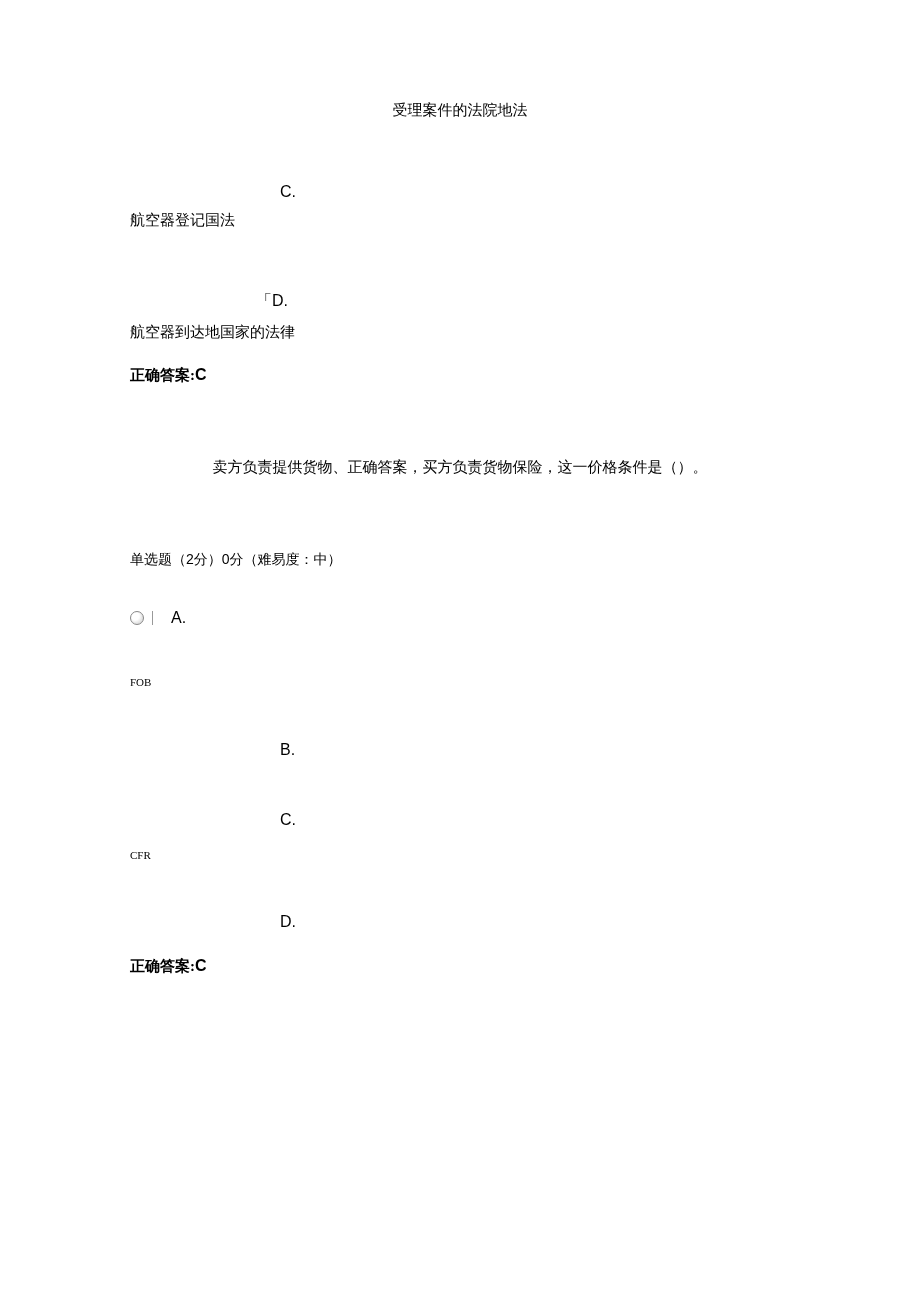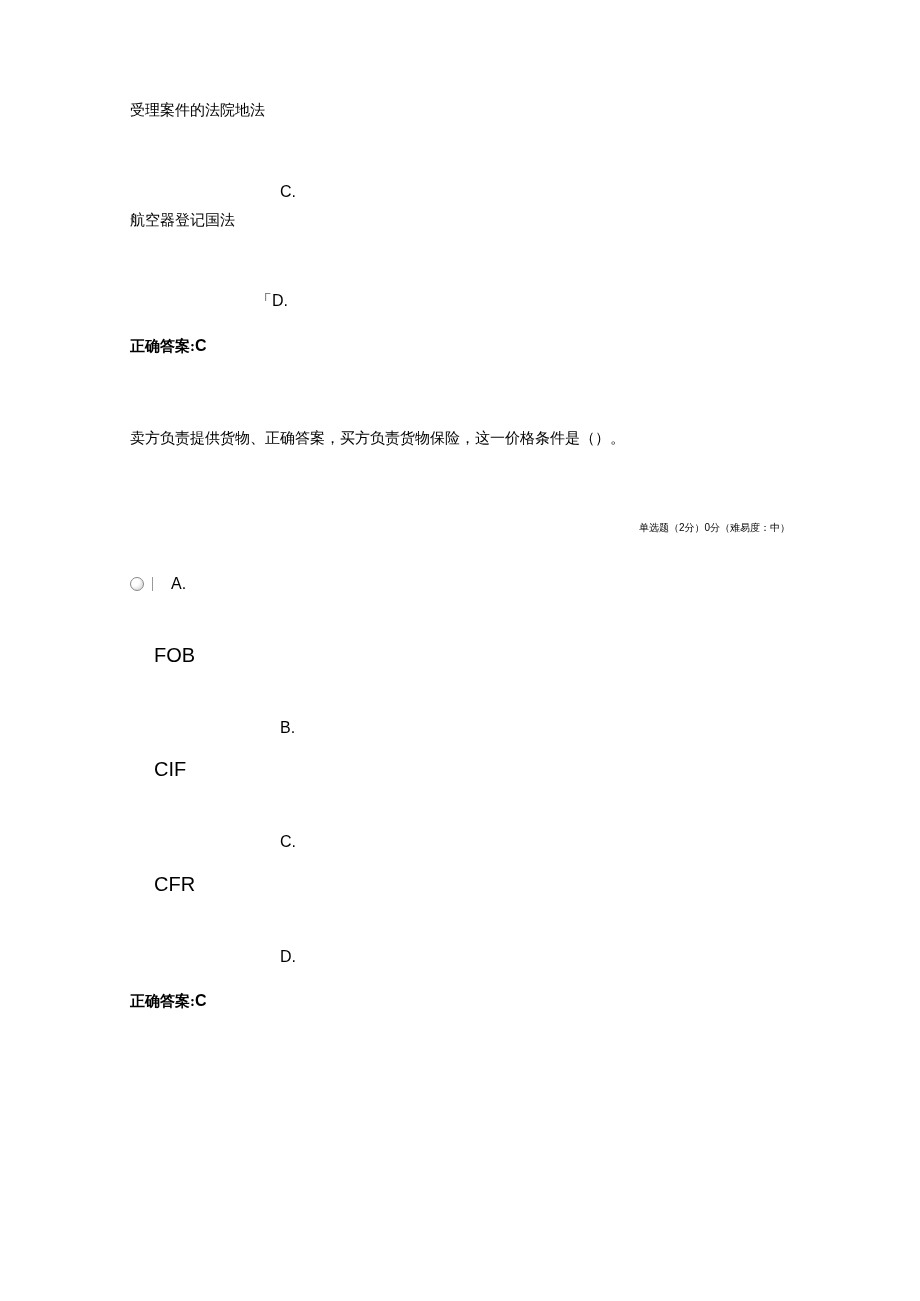"受理案件的法院地法" .q-text { text-align: none -> center }
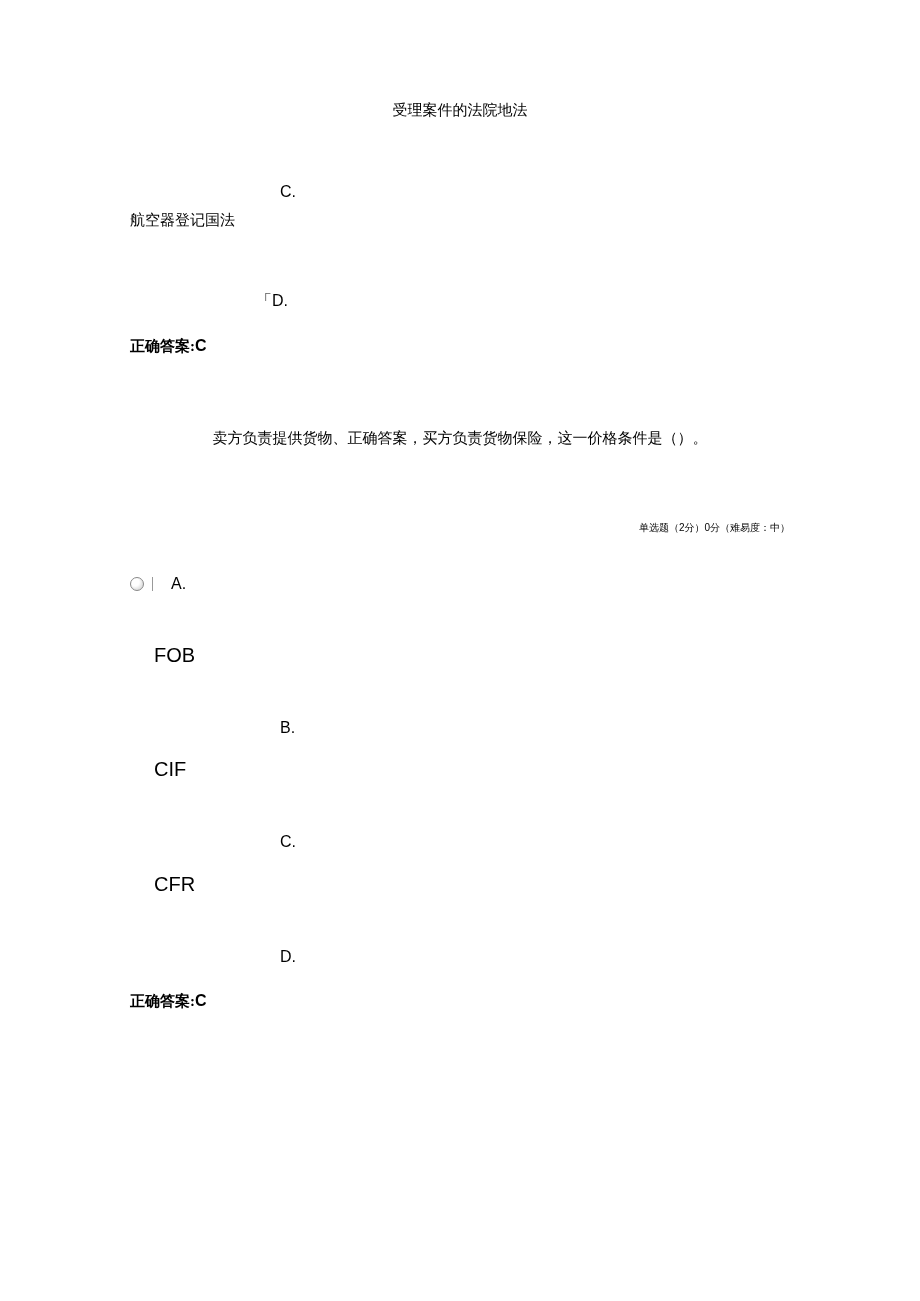"航空器到达地国家的法律" div.opt-text-tight { html: none -> <div>航空器到达地国家的法律</div> }
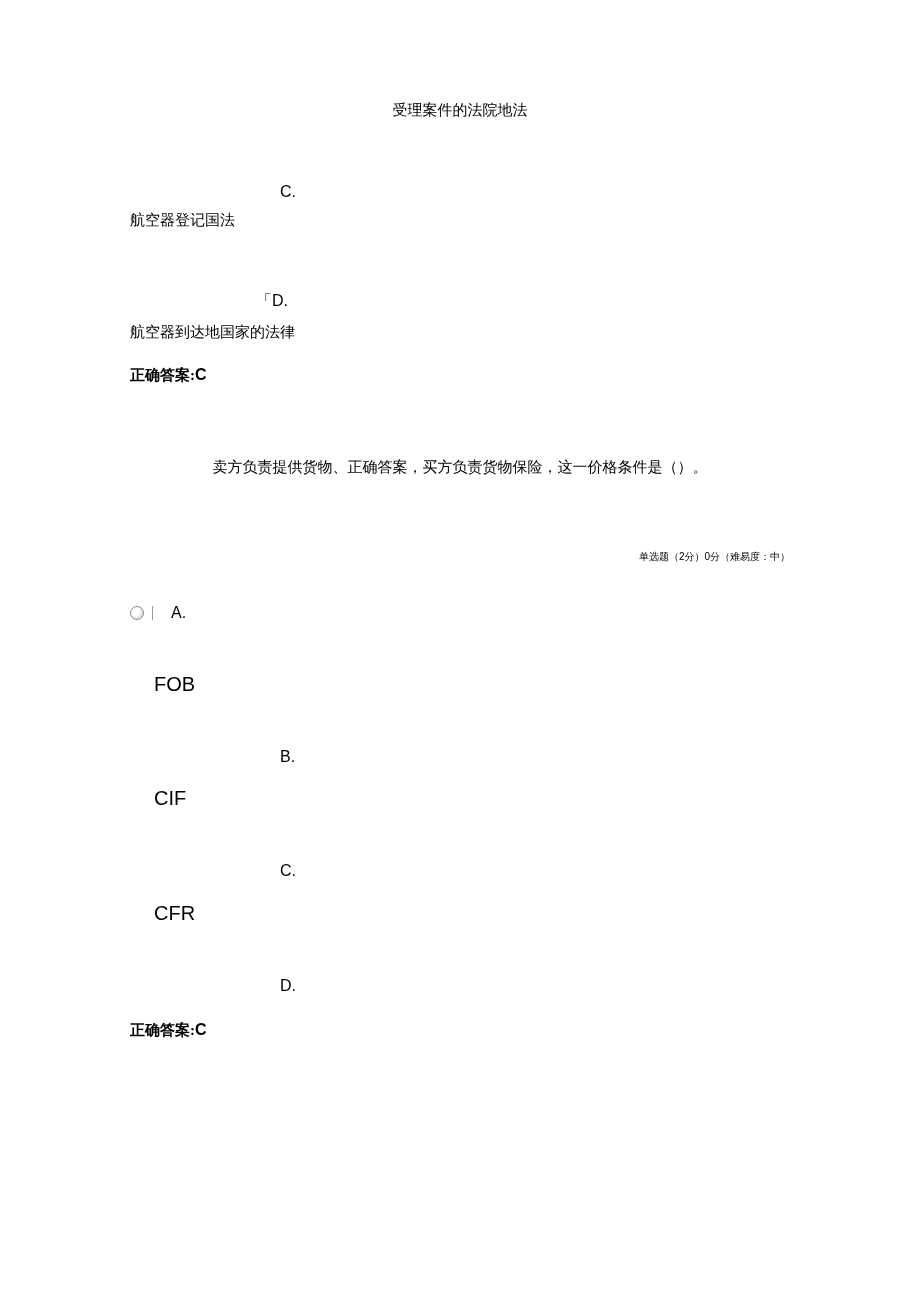"单选题（2分）0分（难易度：中）" .meta { font-size: 10px -> 14px; text-align: right -> none }
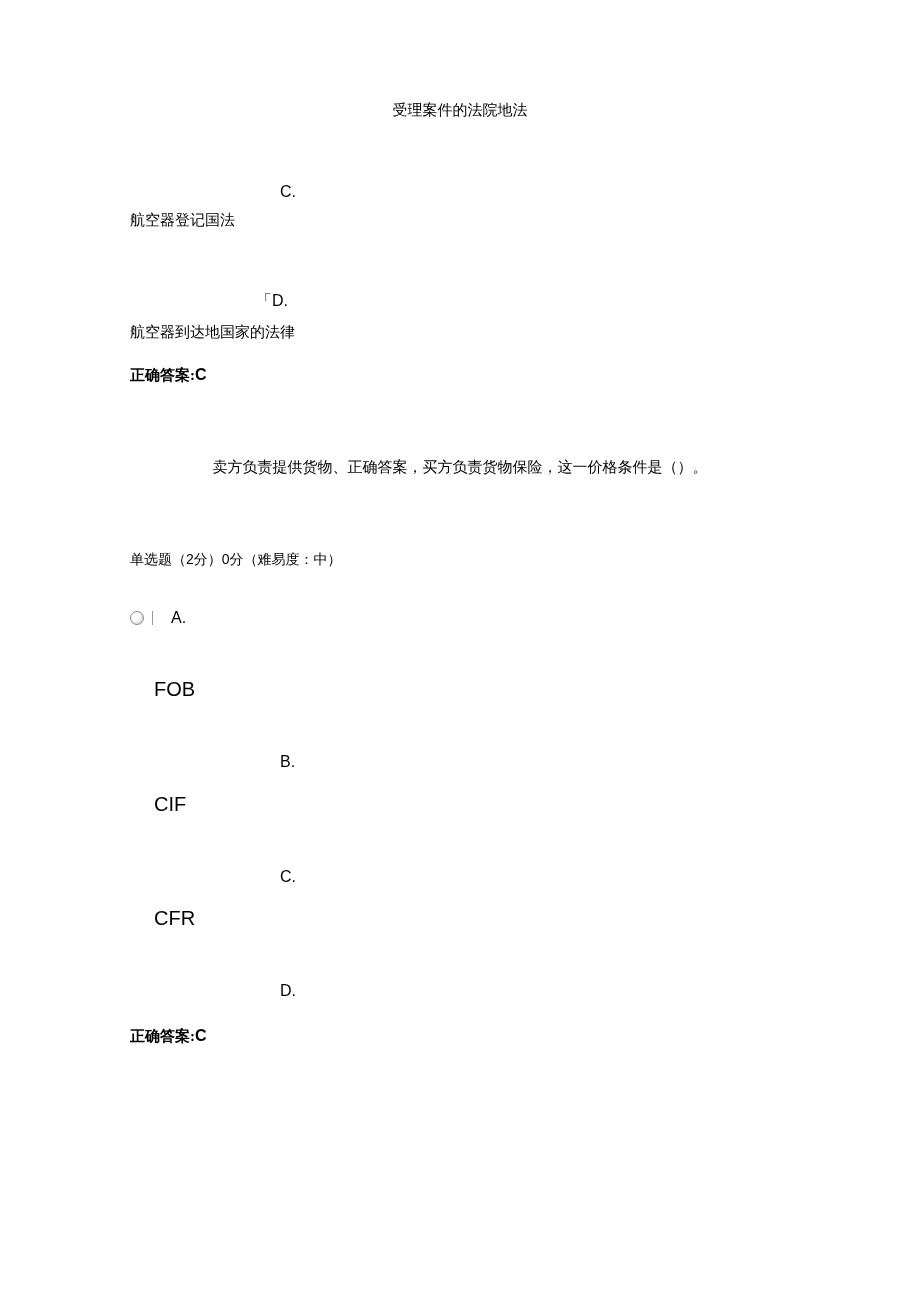"FOB" .en { font-family: Liberation Sans, sans-serif -> Liberation Serif, serif; font-size: 20px -> 11px; margin-left: 24px -> none }
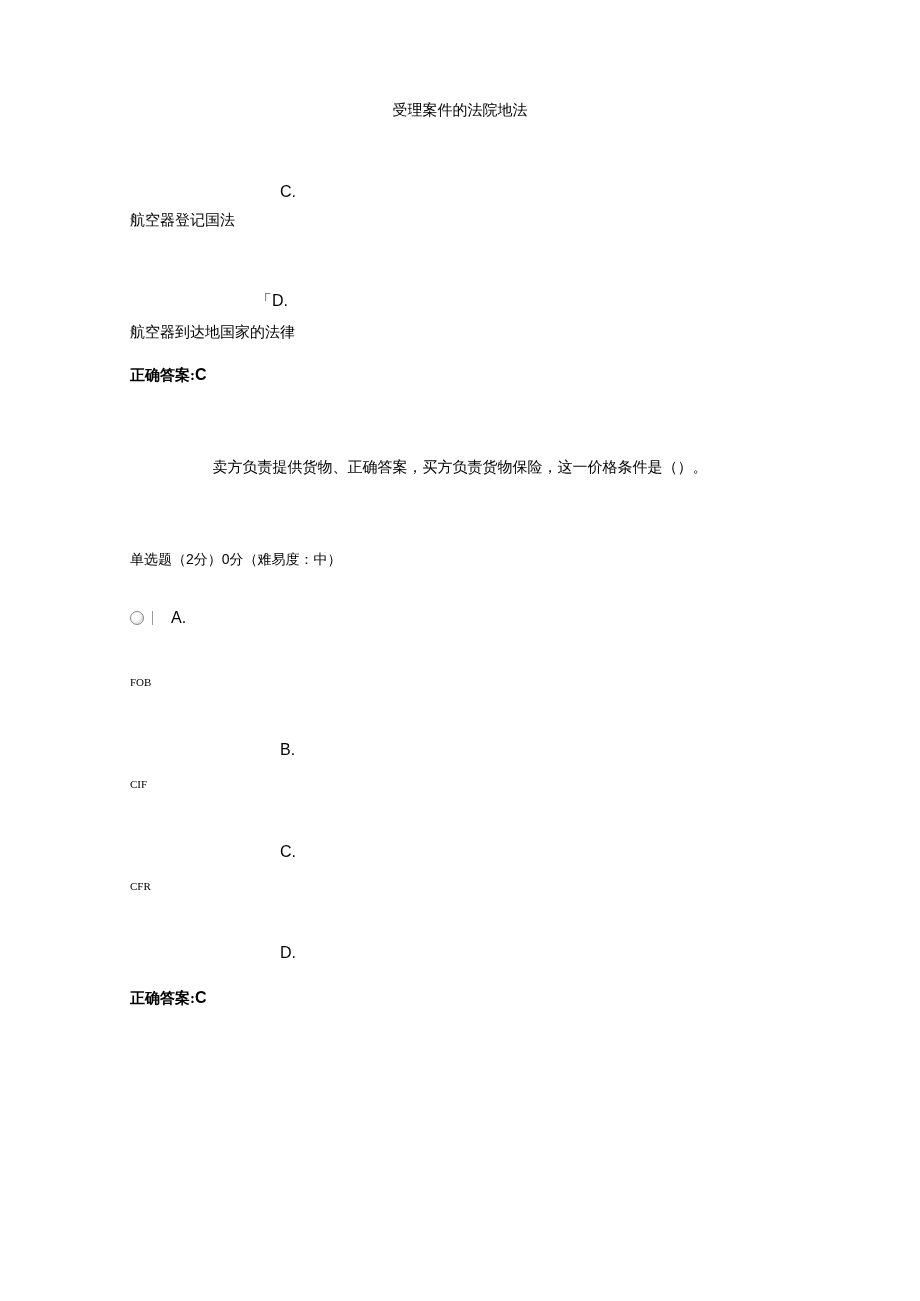"CIF" div.line { html: <div>CIF</div> -> none }
